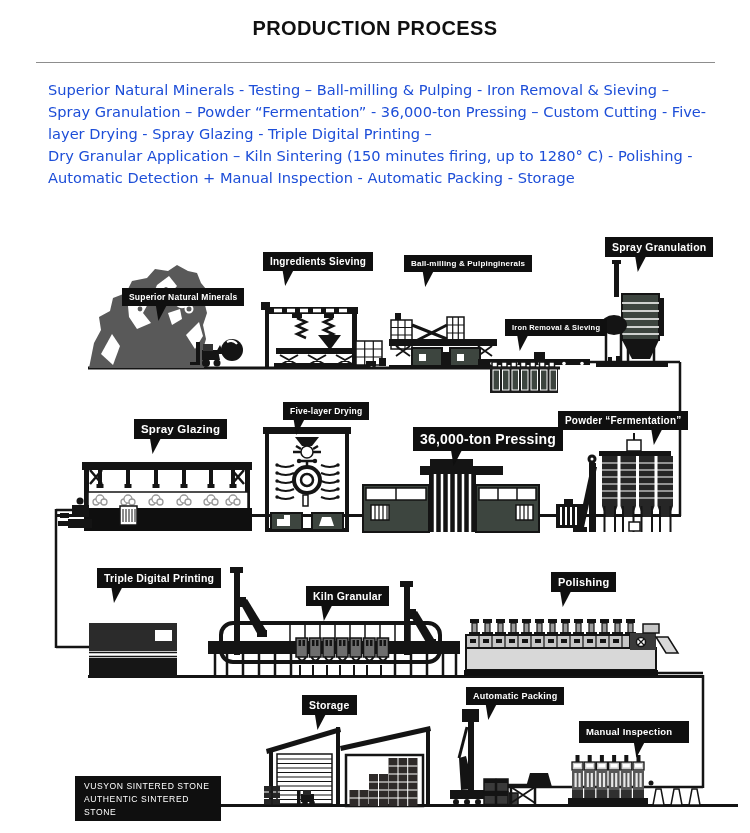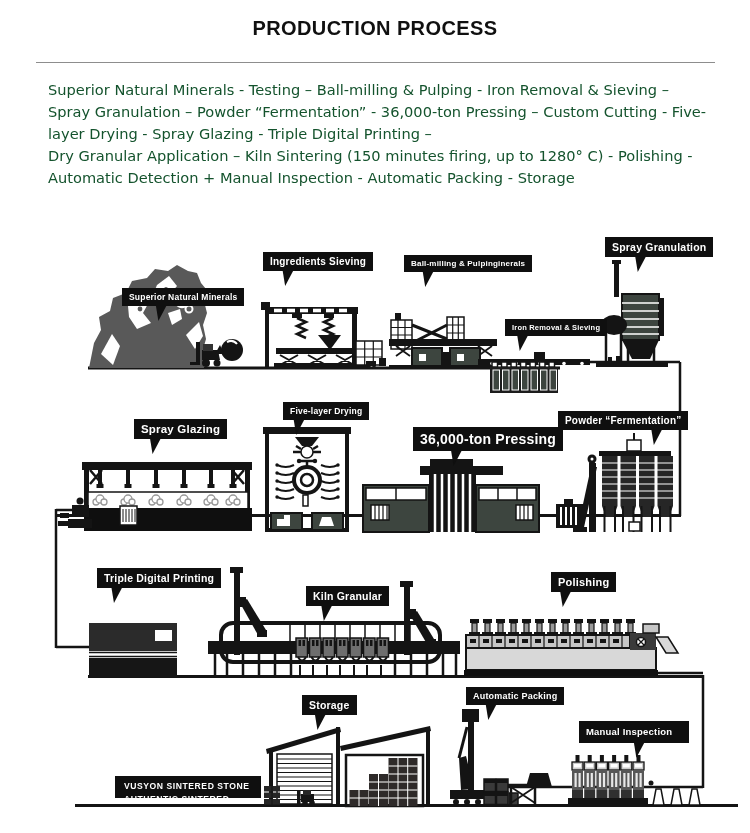"Superior Natural Minerals - Testing" .intro { color: #14532d -> #1d4ed8 }
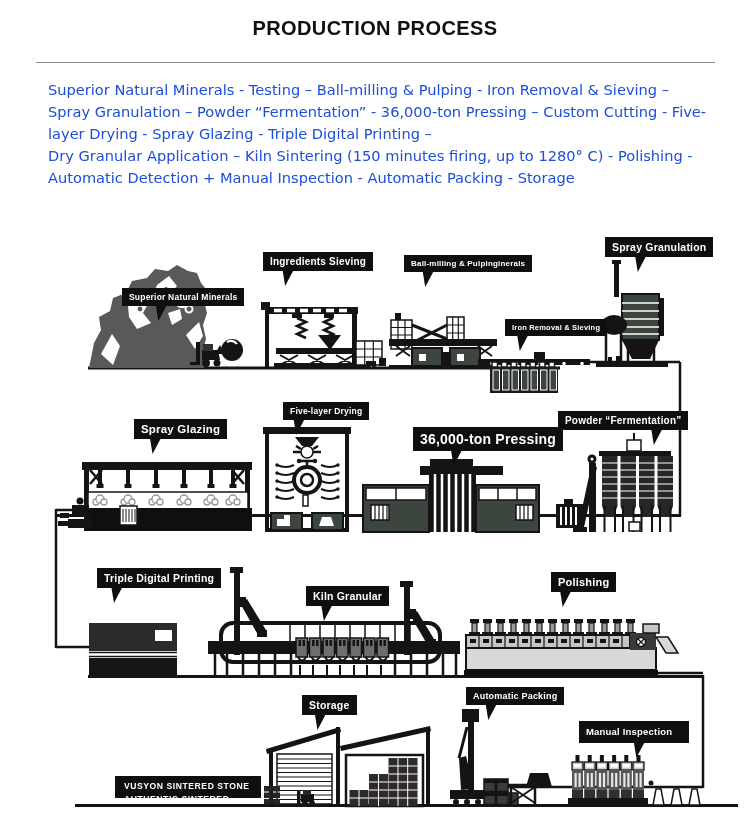"VUSYON SINTERED STONE" .brand { font-weight: bold -> normal; height: 22px -> 45px; margin-left: 40px -> none }
